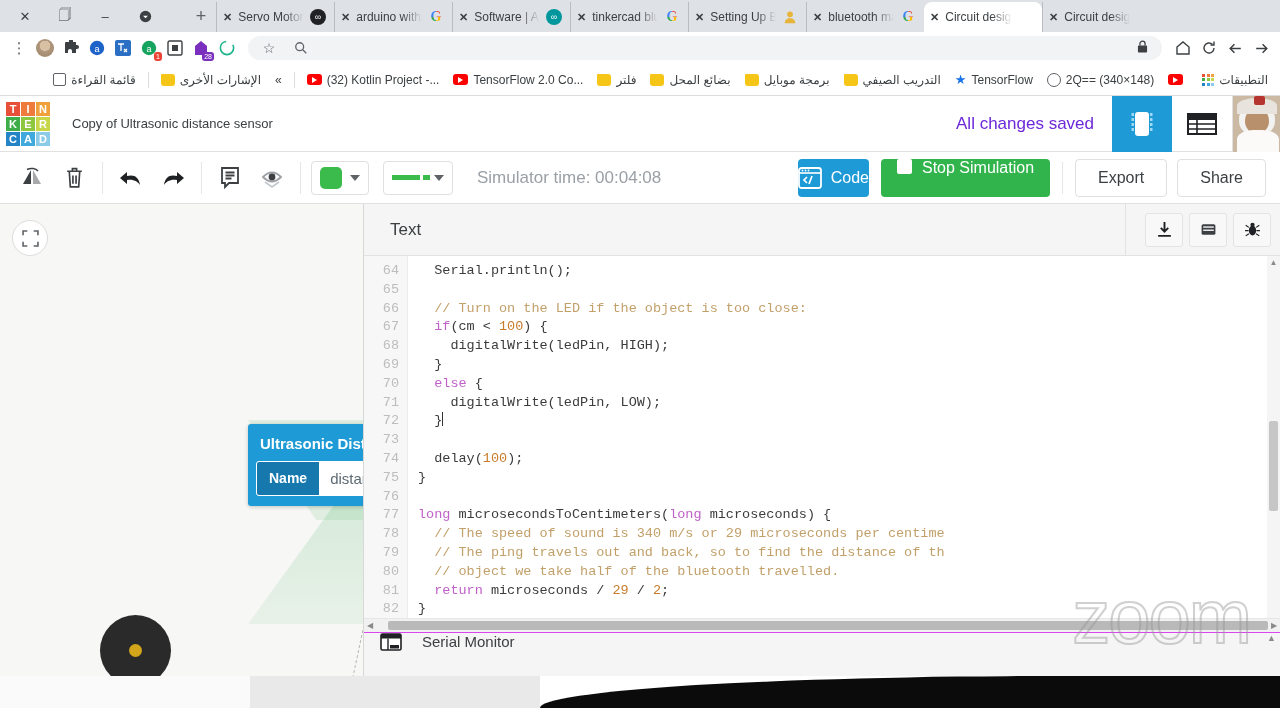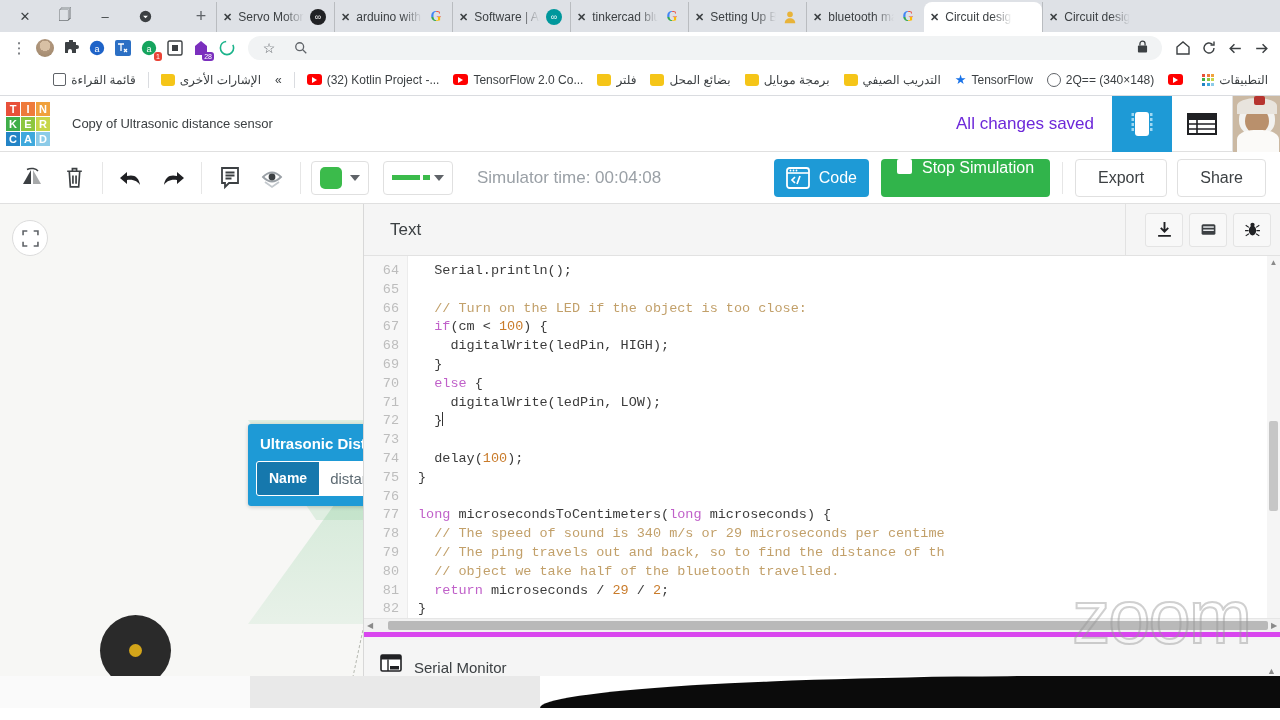"Code" .btn-code { padding: 0 12px -> 0 0 }
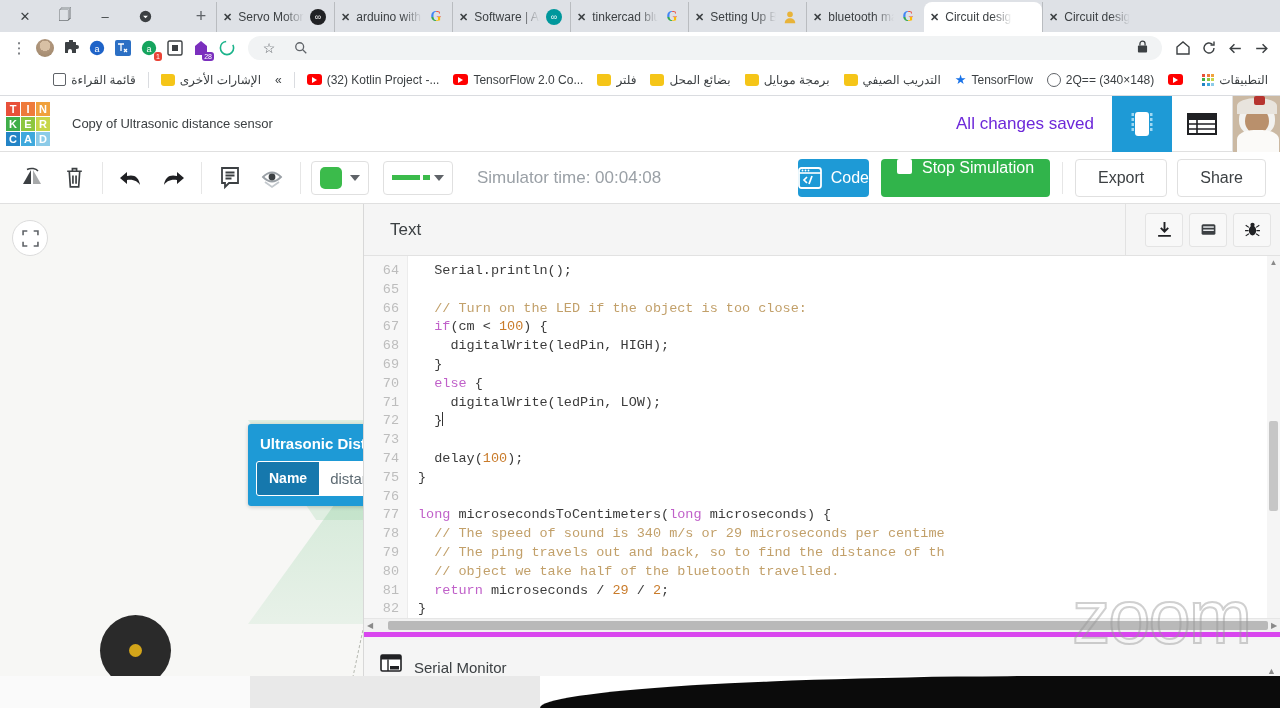"Serial Monitor" .serial-bar { align-items: flex-end -> flex-start; border-top: 5px solid #d946ef -> 1px solid #d946ef; gap: 12px -> 20px }
